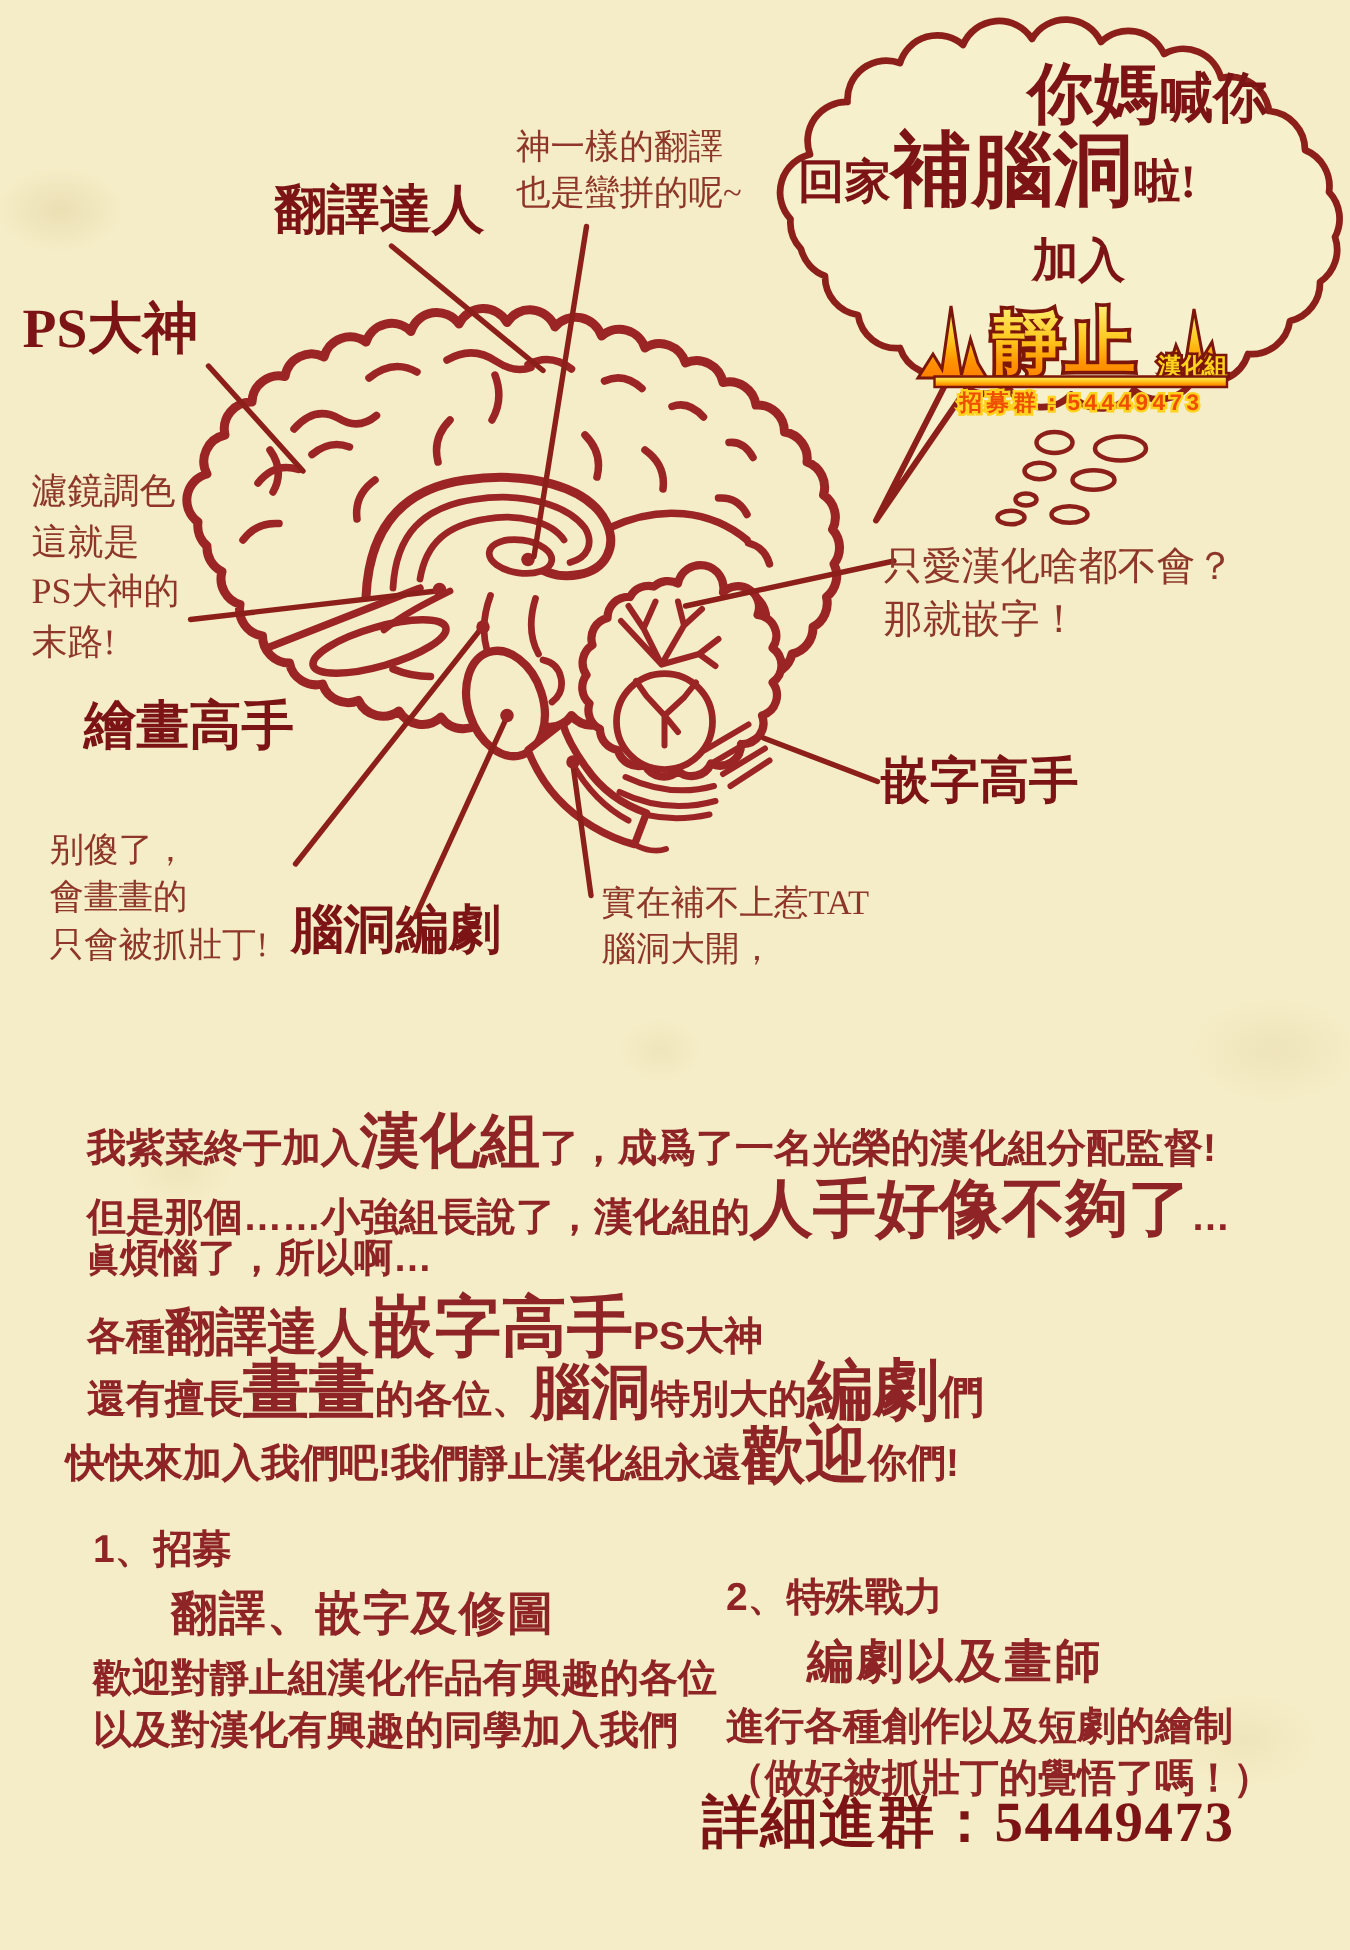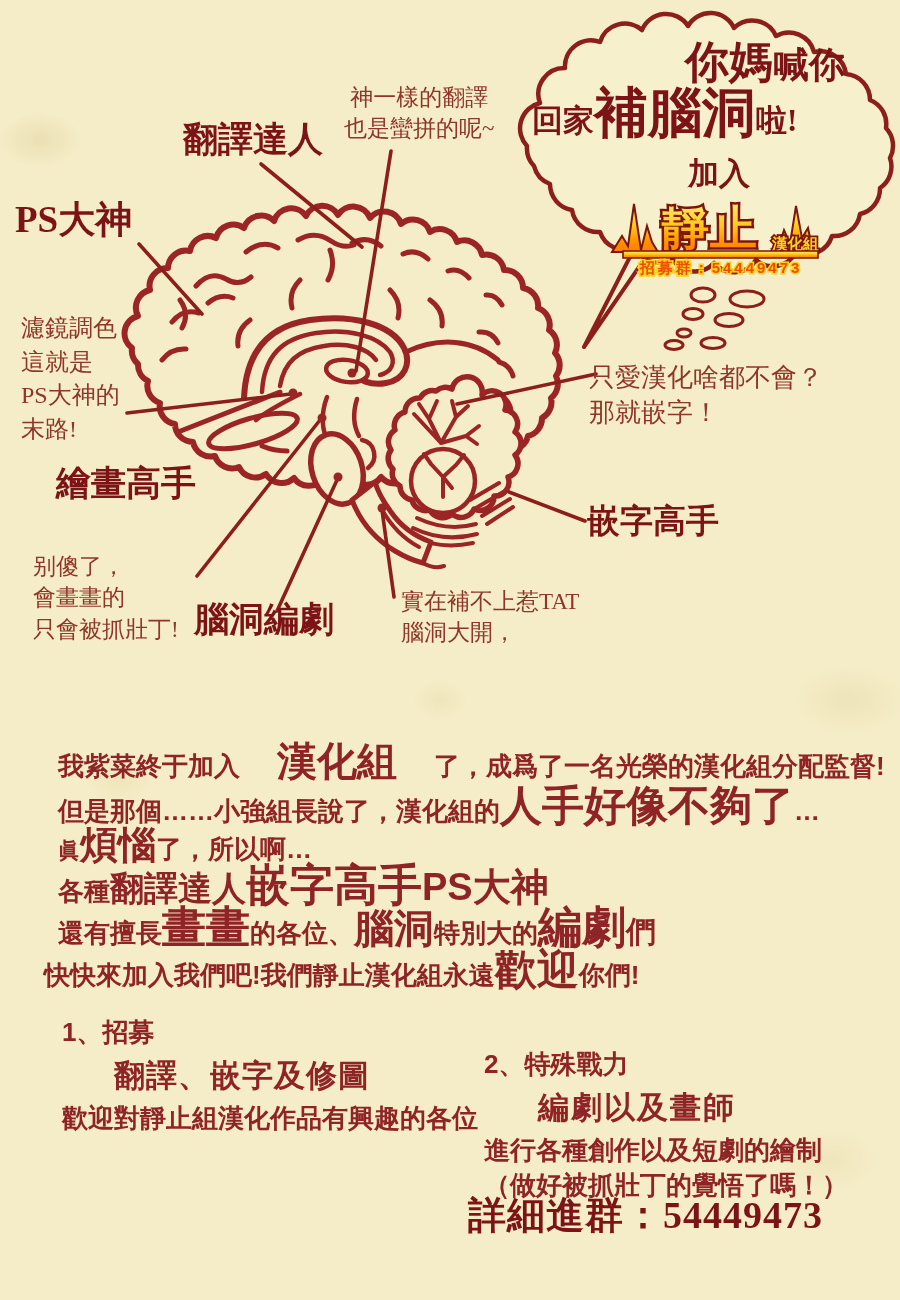"神一樣的翻譯" div.abs { text-align: center -> none }
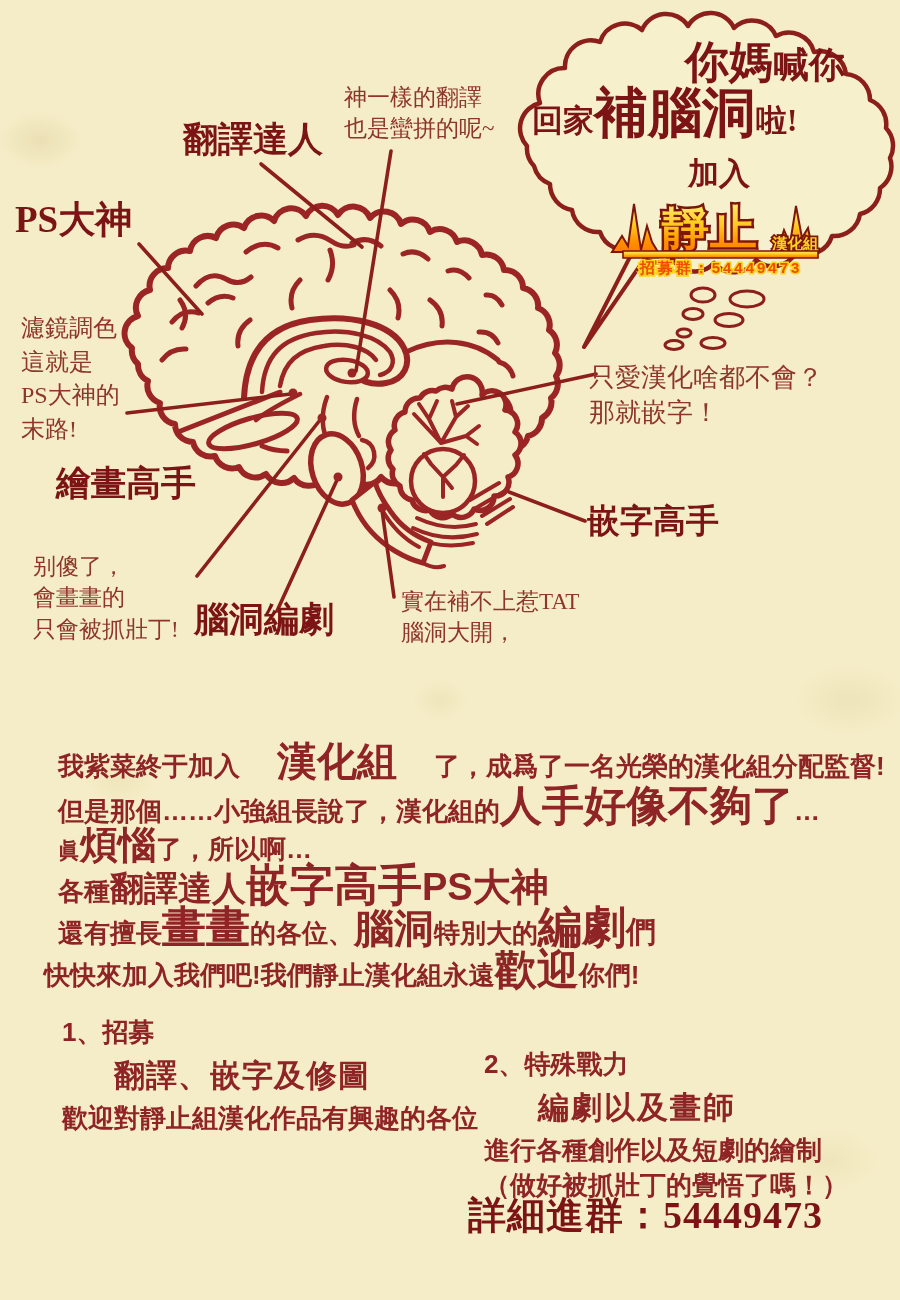"我紫菜終于加入" div.abs { gap: 37px -> none }
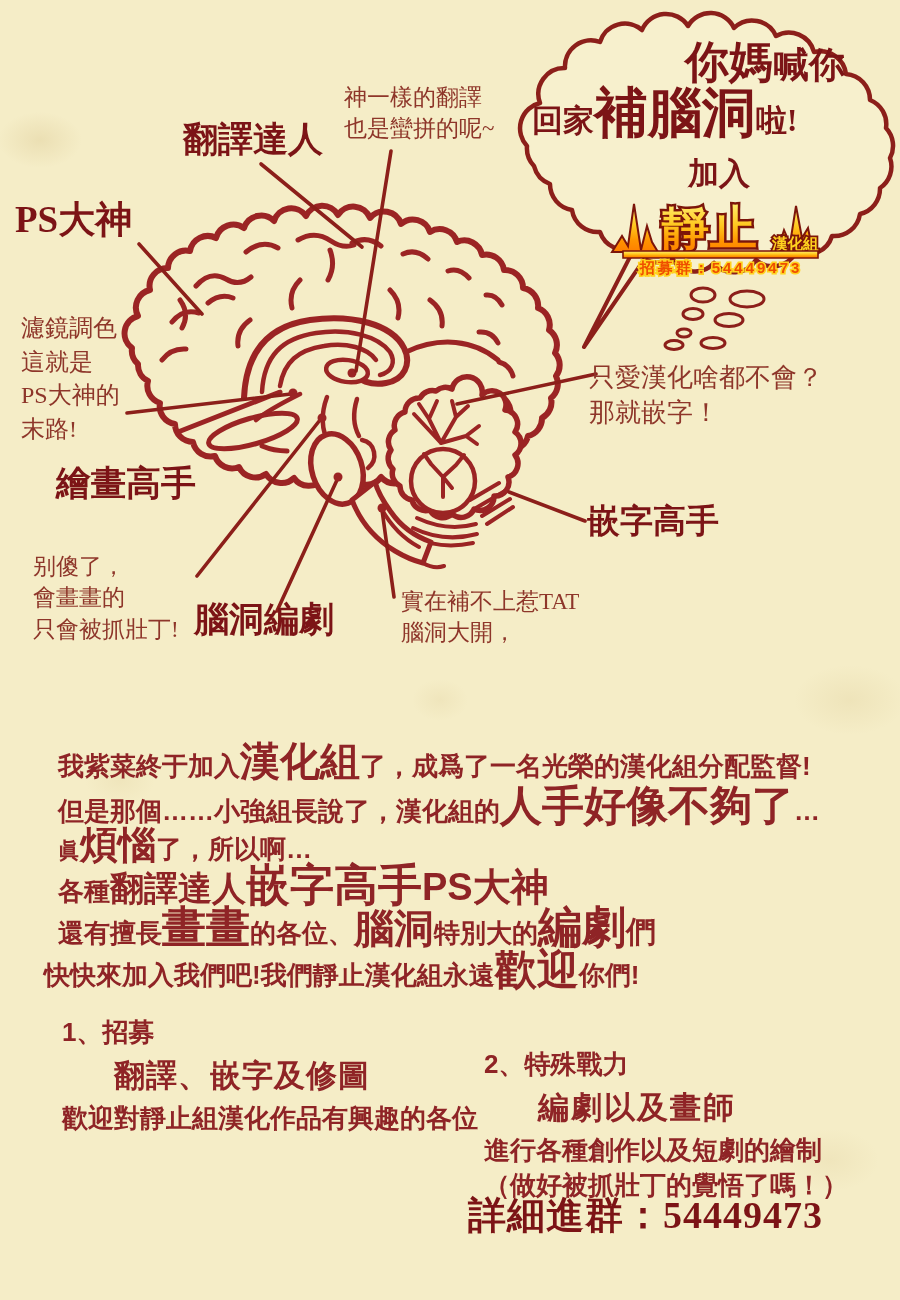"煩惱" .z38 { font-size: 38px -> 26px }
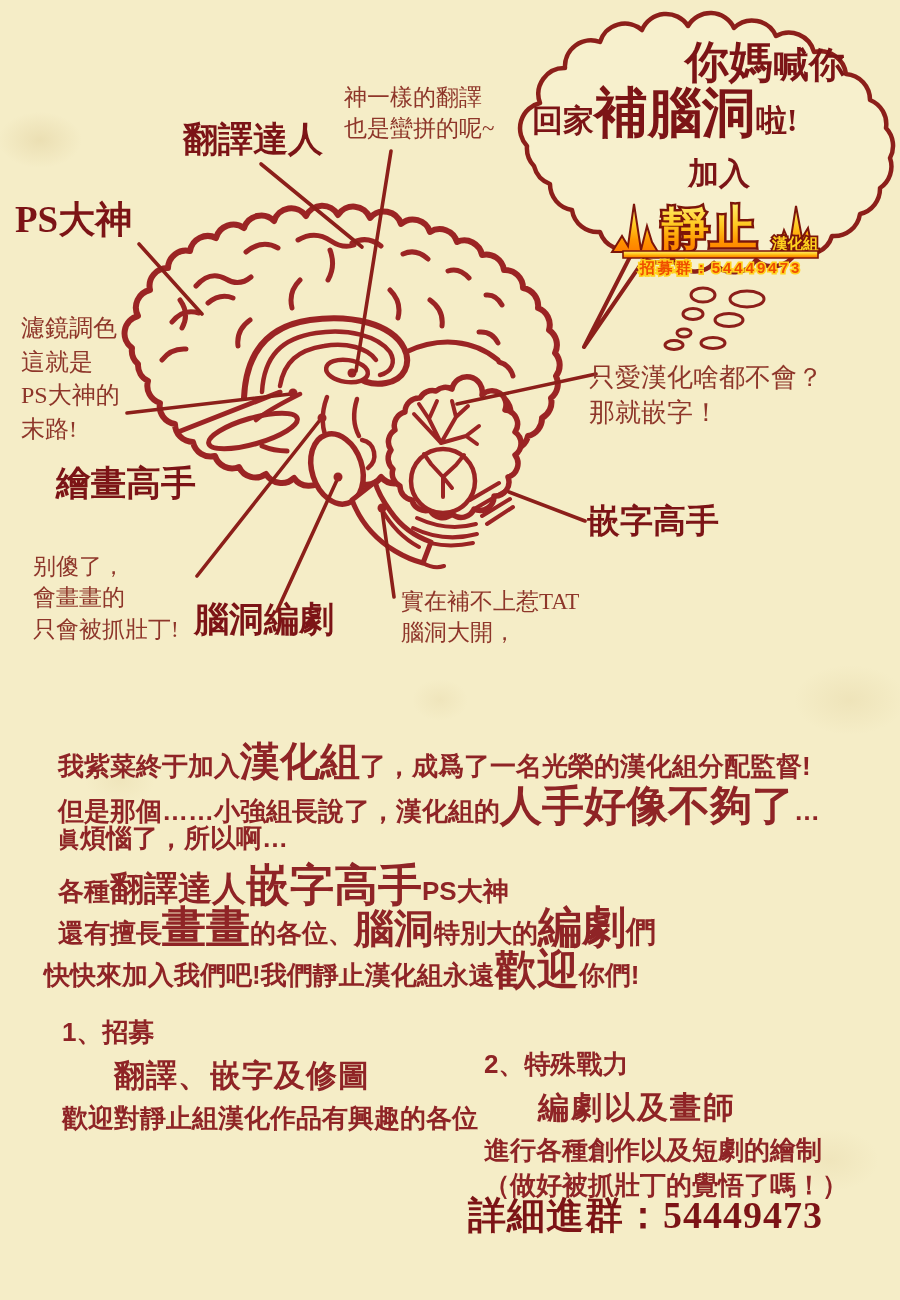"以及對漢化有興趣的同學加入我們" div { html: none -> <div>以及對漢化有興趣的同學加入我們</div> }
